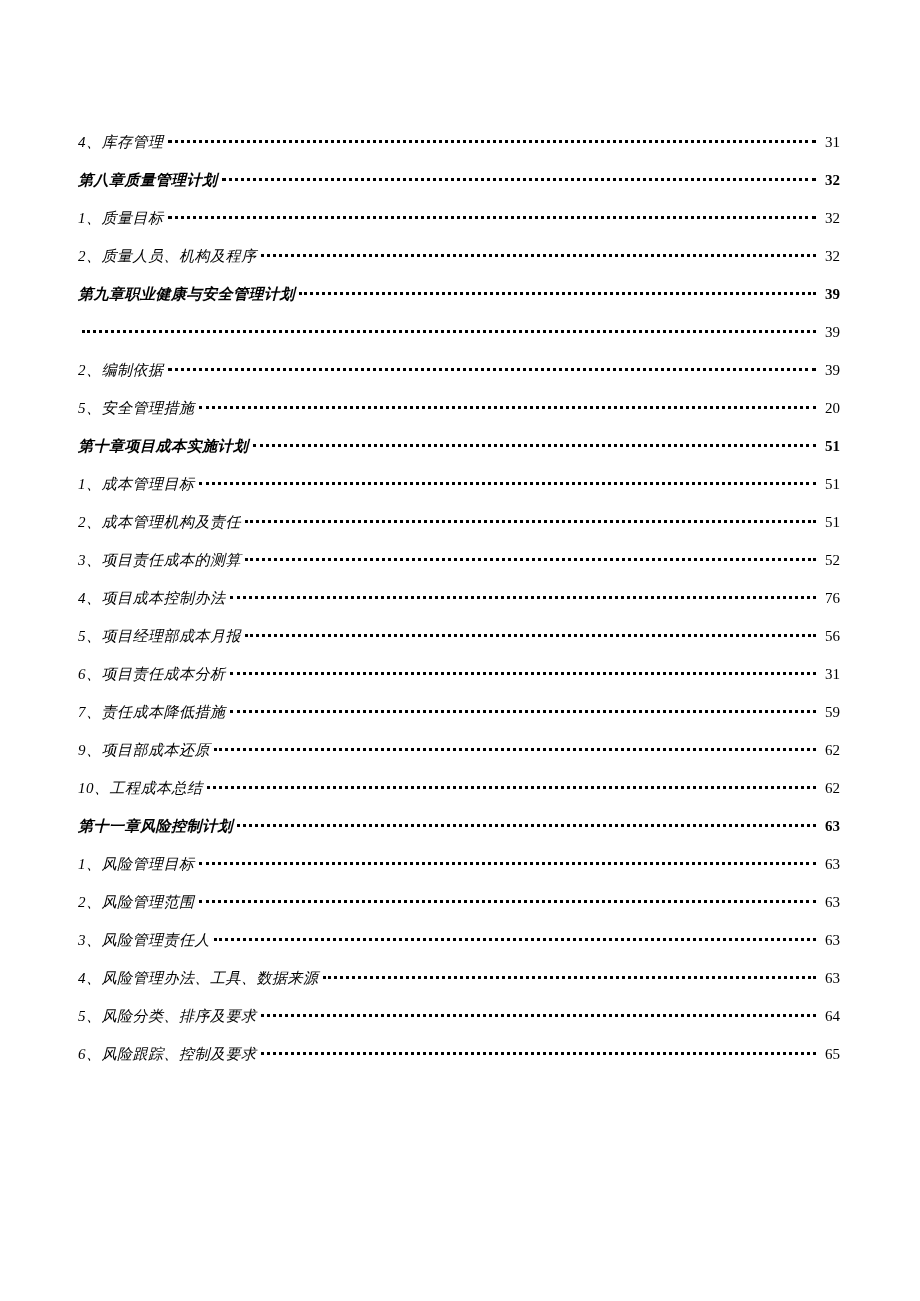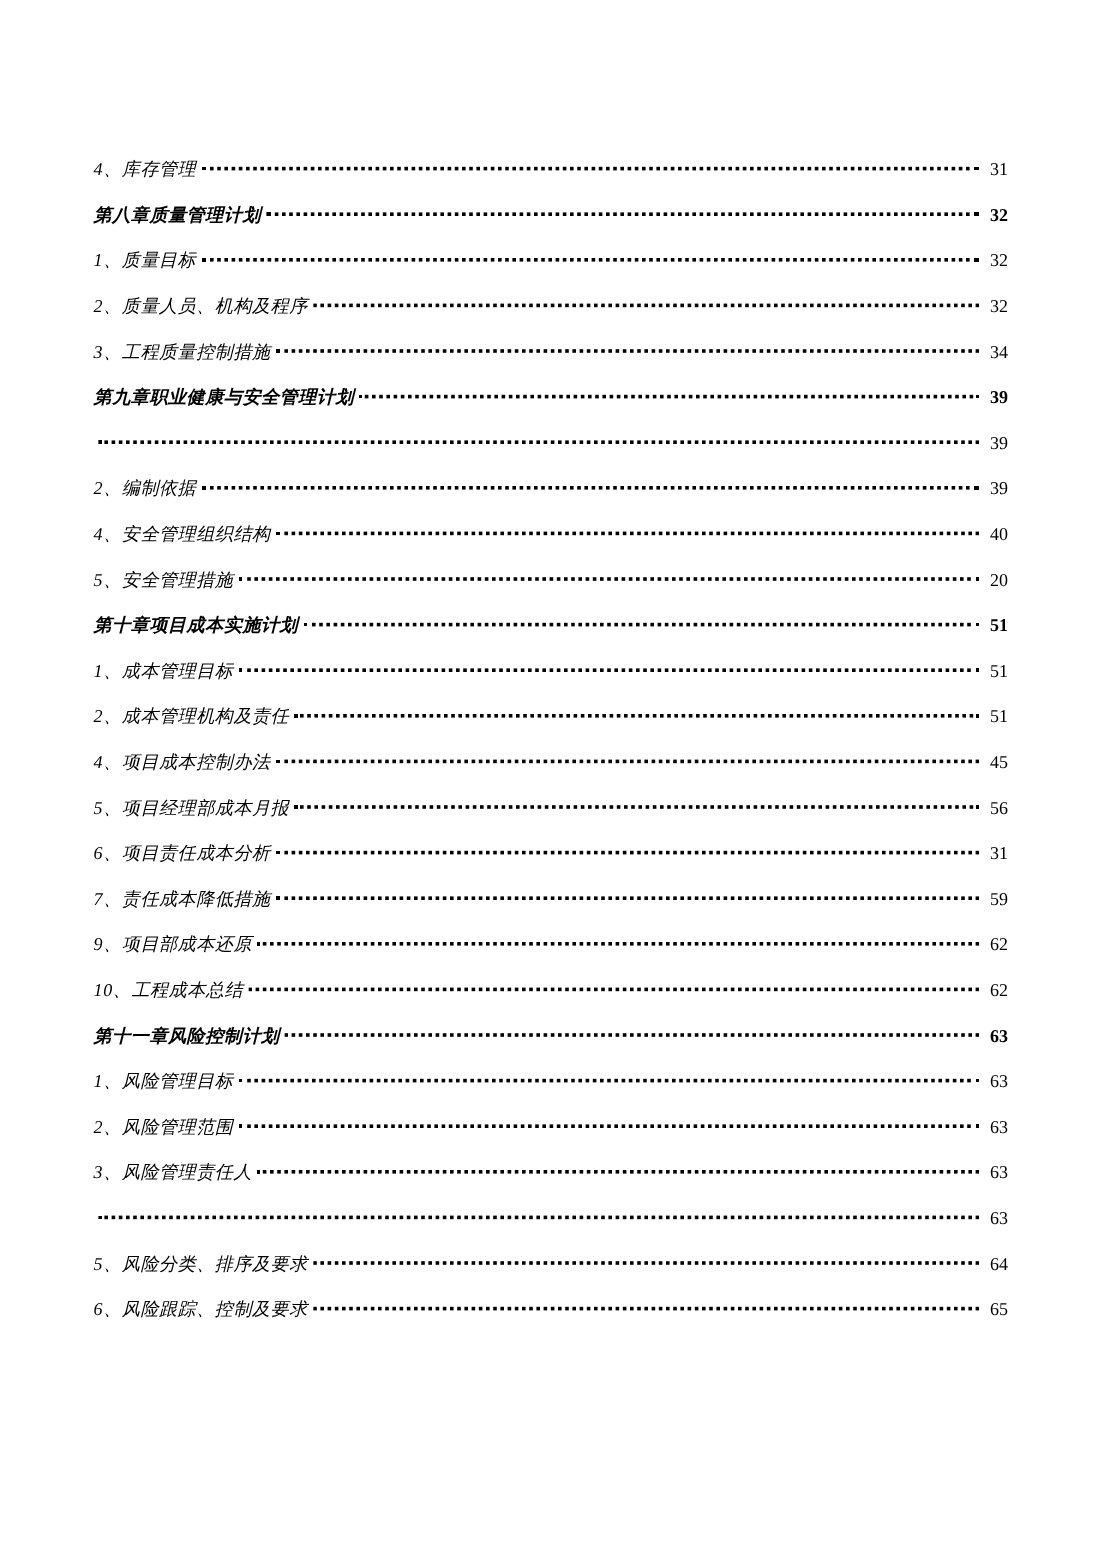"3、工程质量控制措施" div.toc-row { html: <div> <span>3、工程质量控制措施</span> <span></span> <span>34</span> </div> -> none }
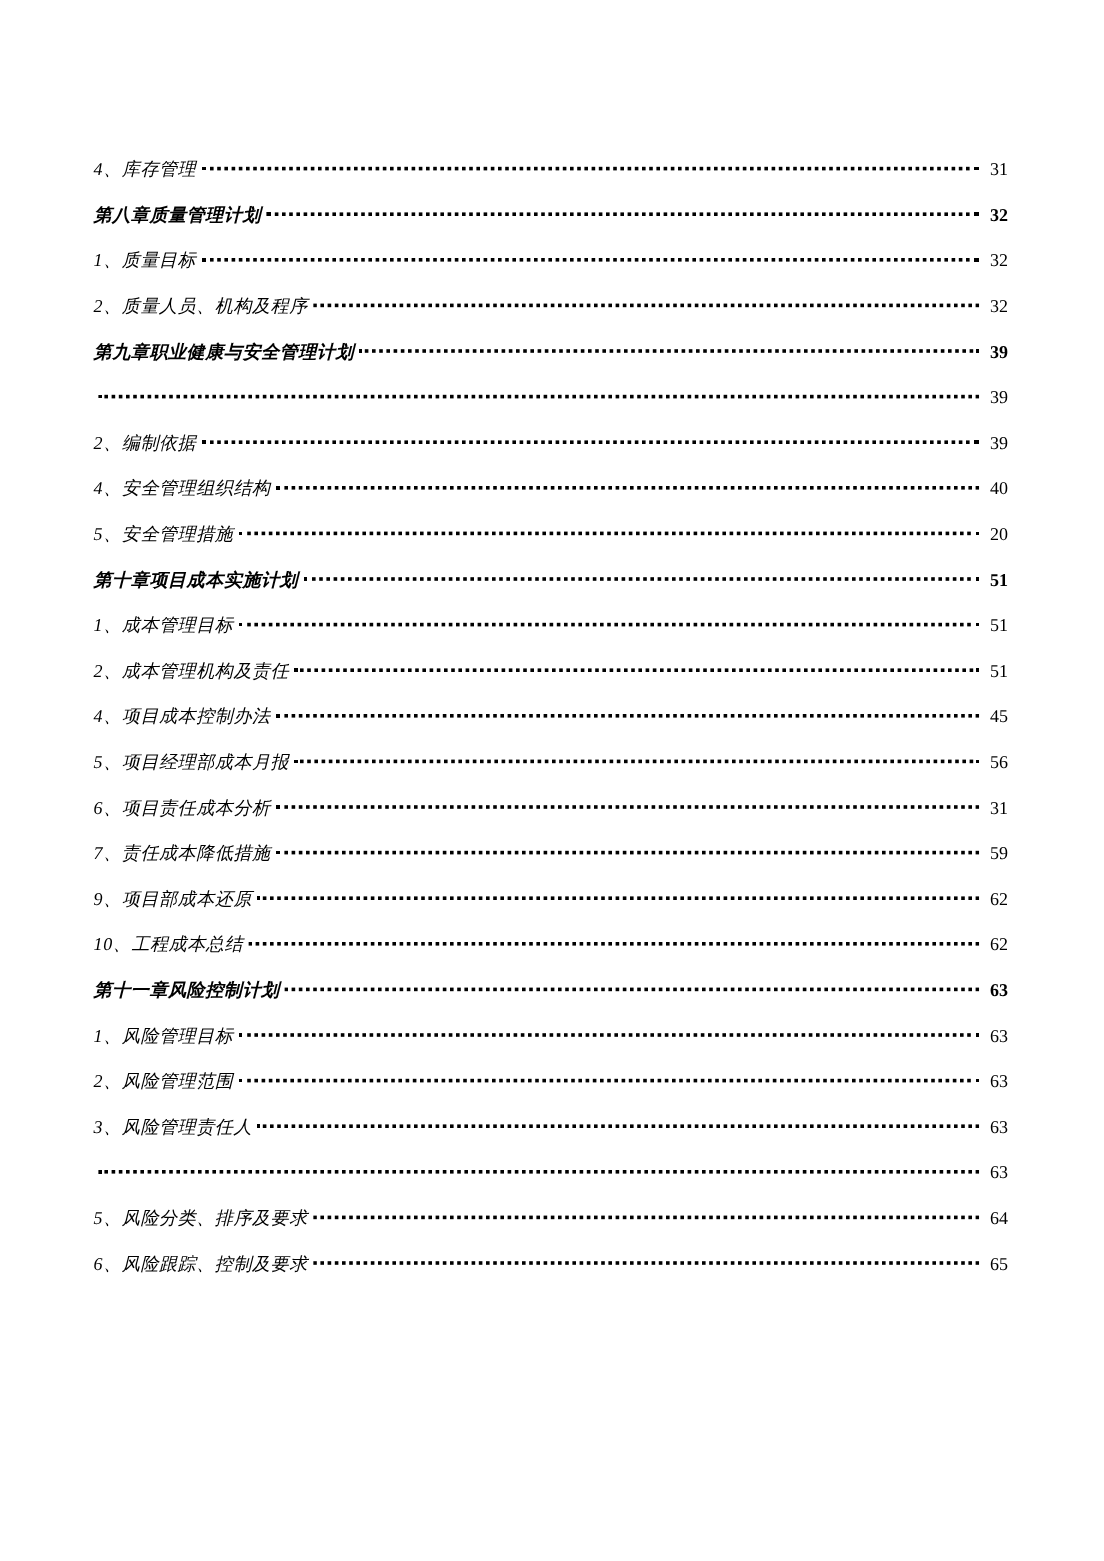"4、安全管理组织结构" div.toc-row { html: <div> <span>4、安全管理组织结构</span> <span></span> <span>40</span> </div> -> none }
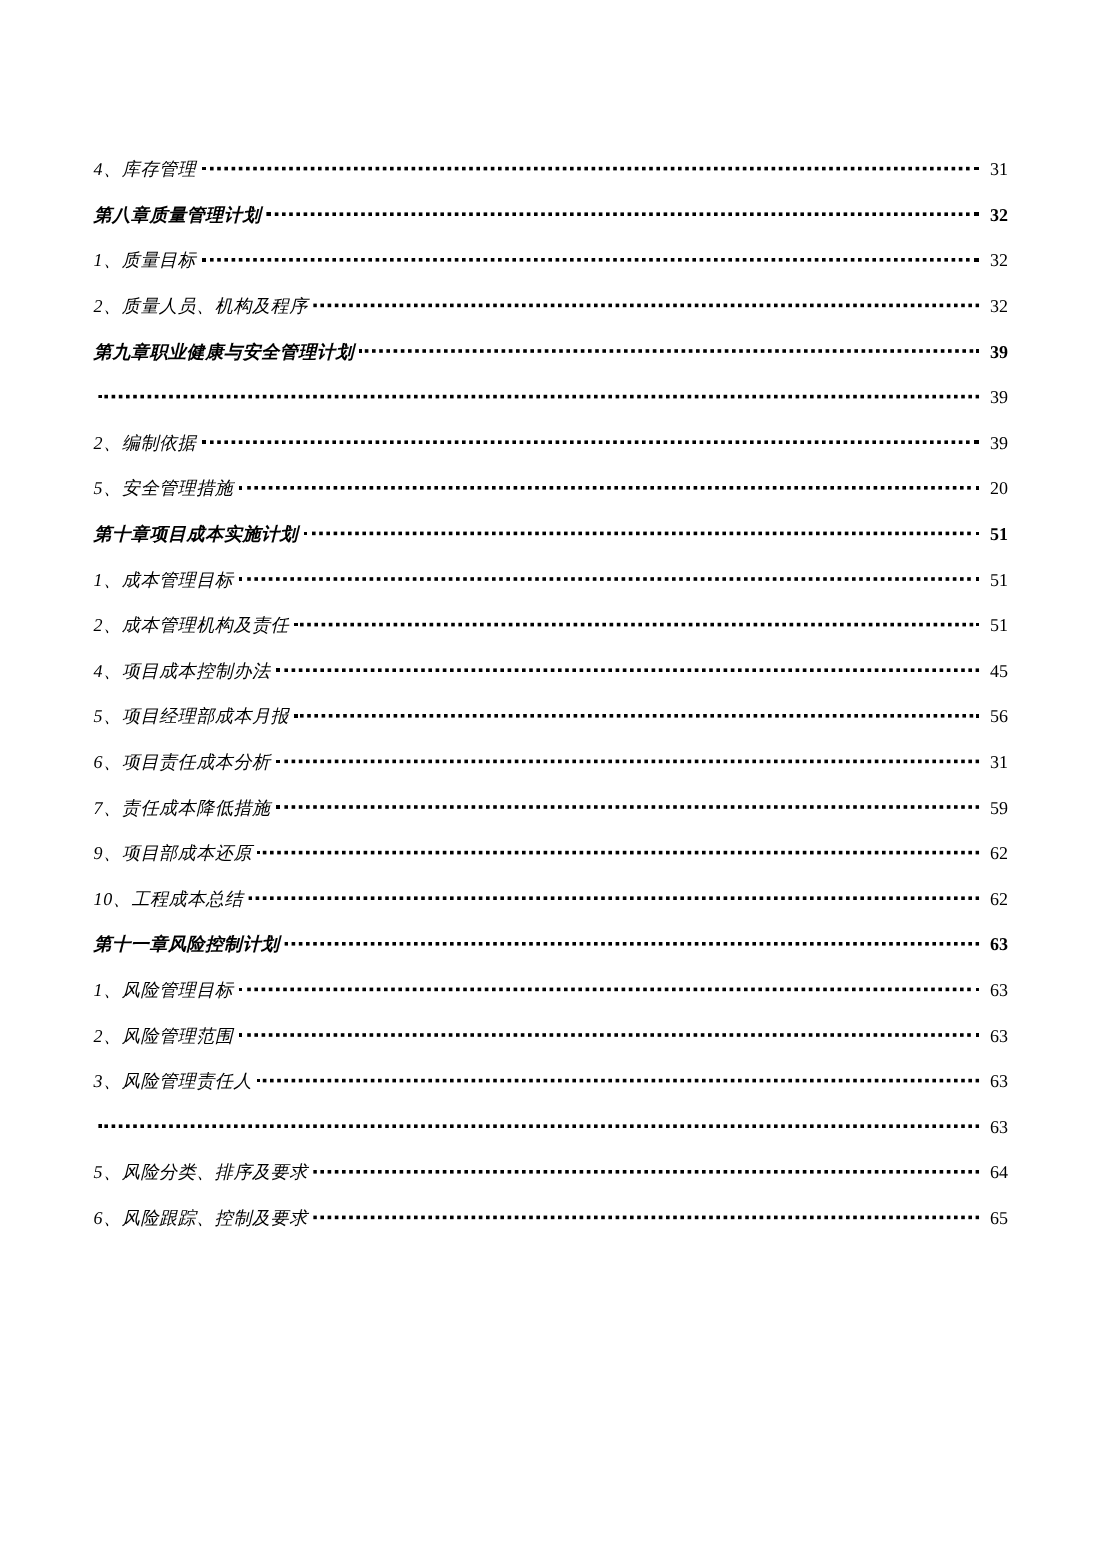"3、项目责任成本的测算" div.toc-row { html: none -> <div> <span>3、项目责任成本的测算</span> <span></span> <span>52</span> </div> }
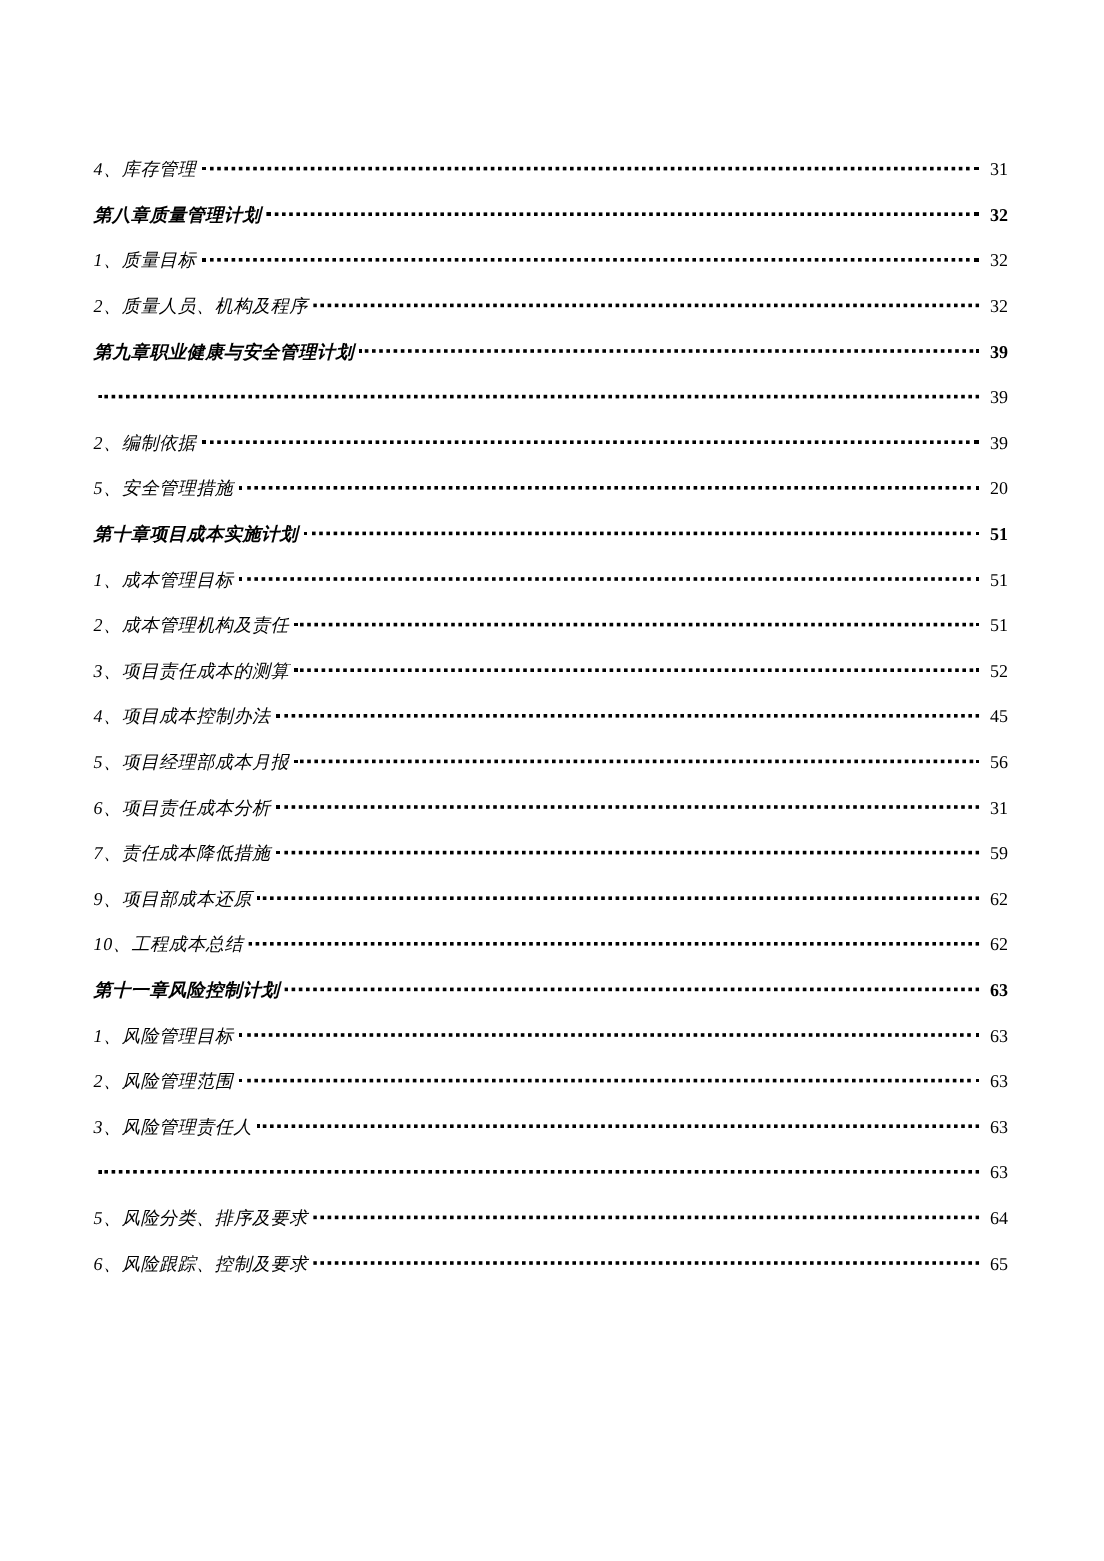"45" span.page-num { text: 45 -> 76 }
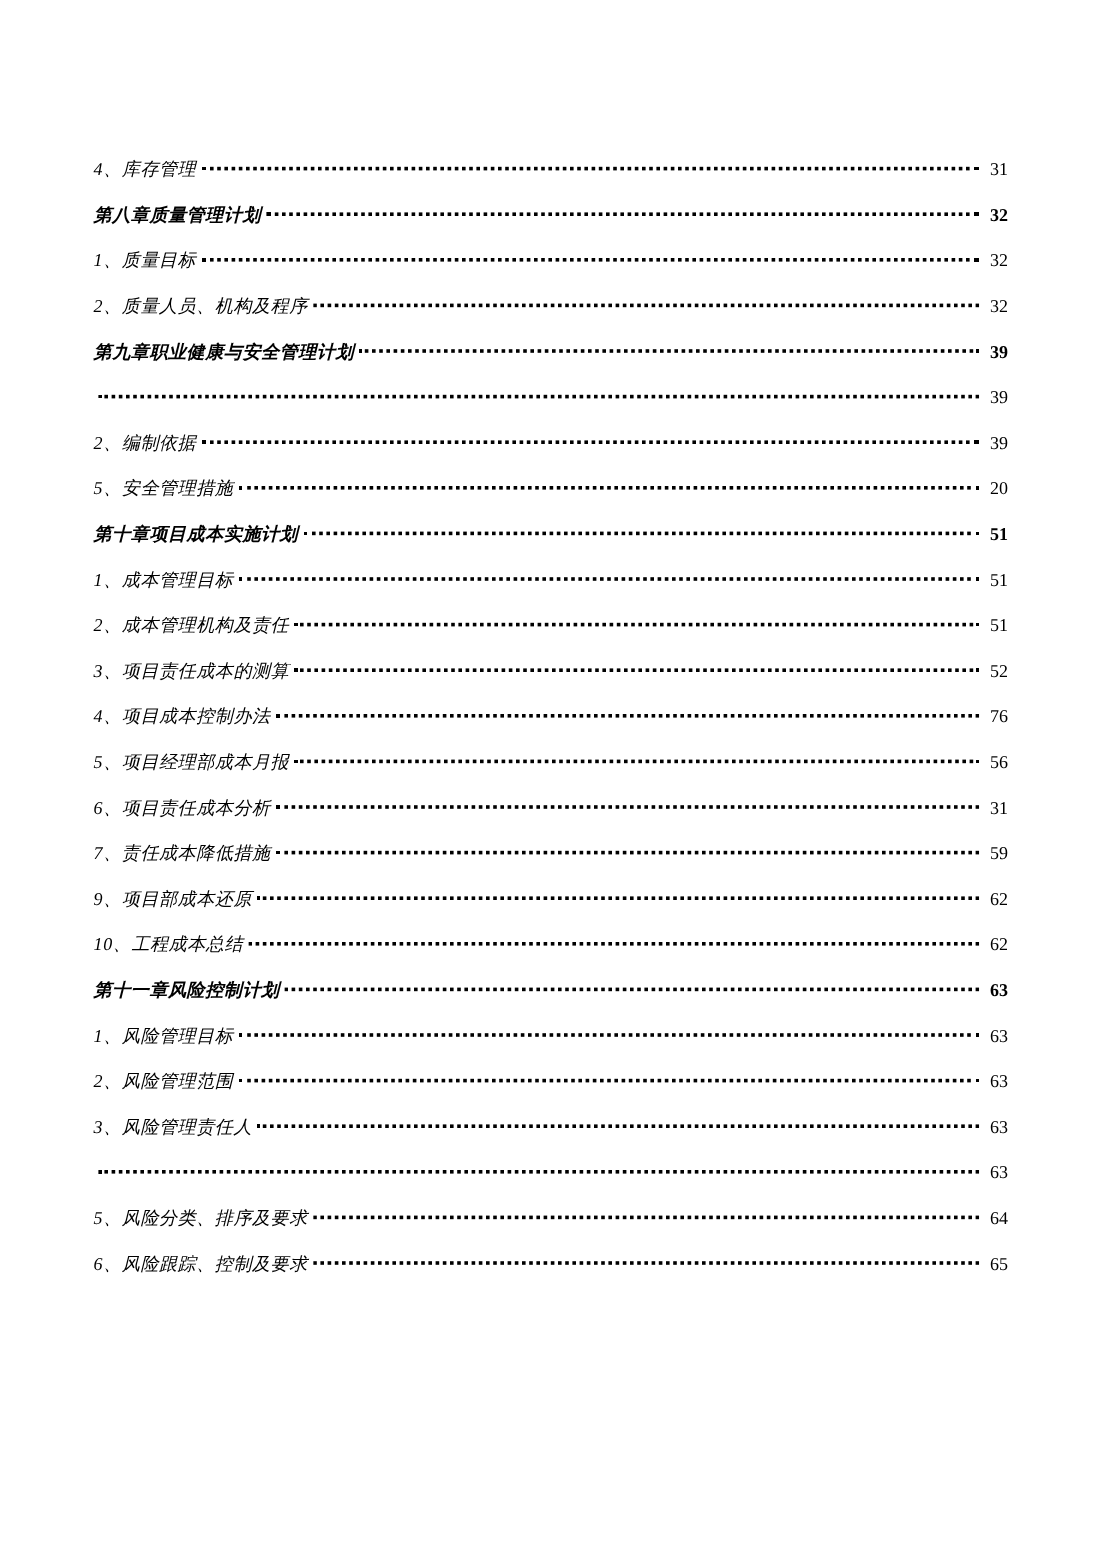"4、风险管理办法、工具、数据来源" span.title { html: none -> <span>4、风险管理办法、工具、数据来源</span> }
